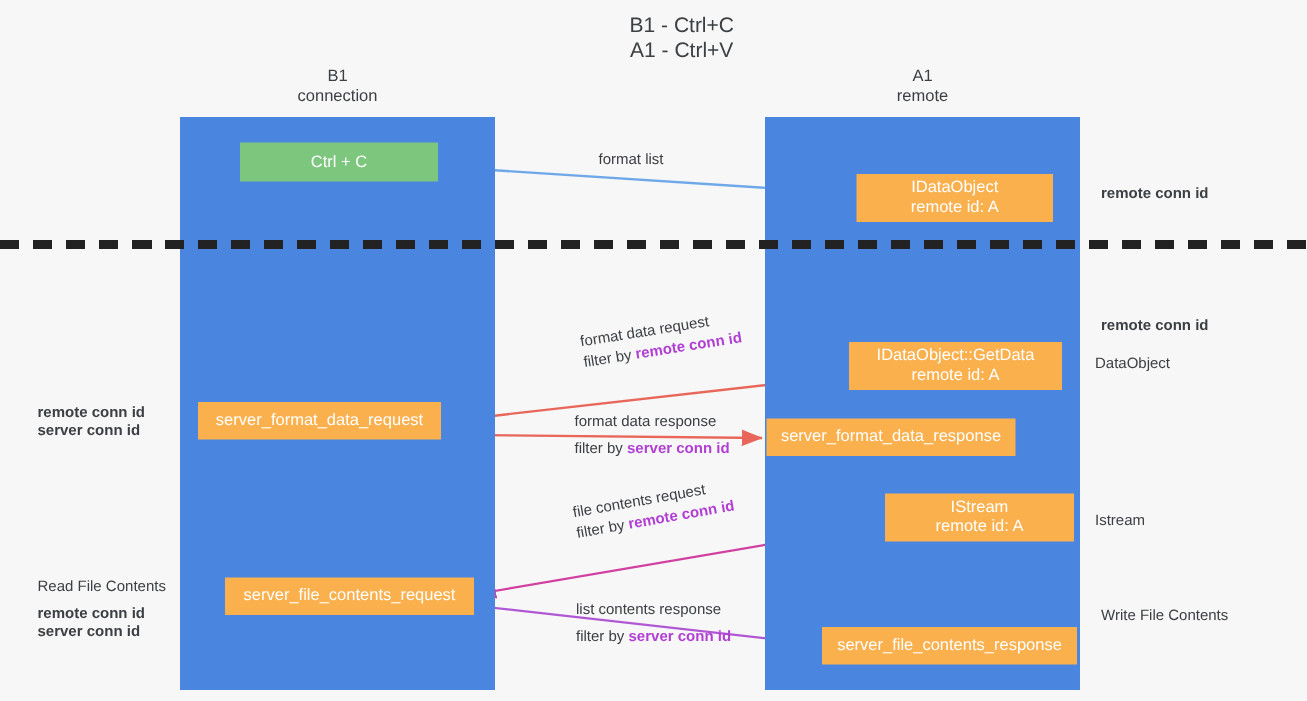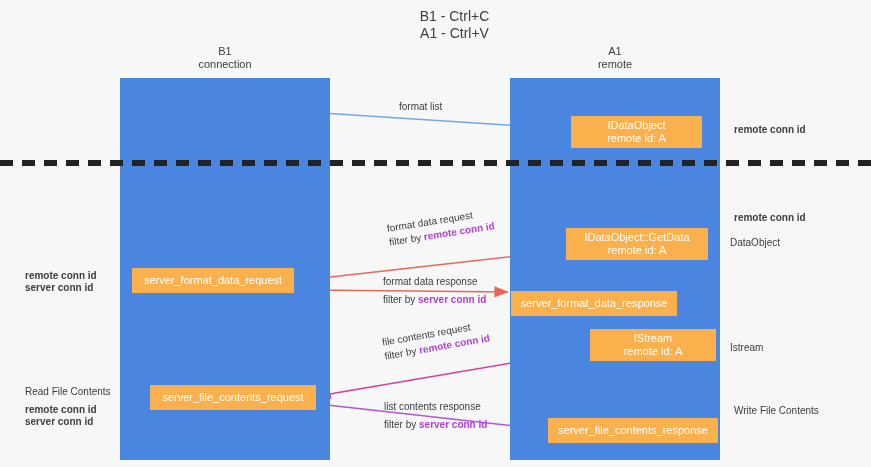"Ctrl + C" div.node { html: none -> <div>Ctrl + C</div> }
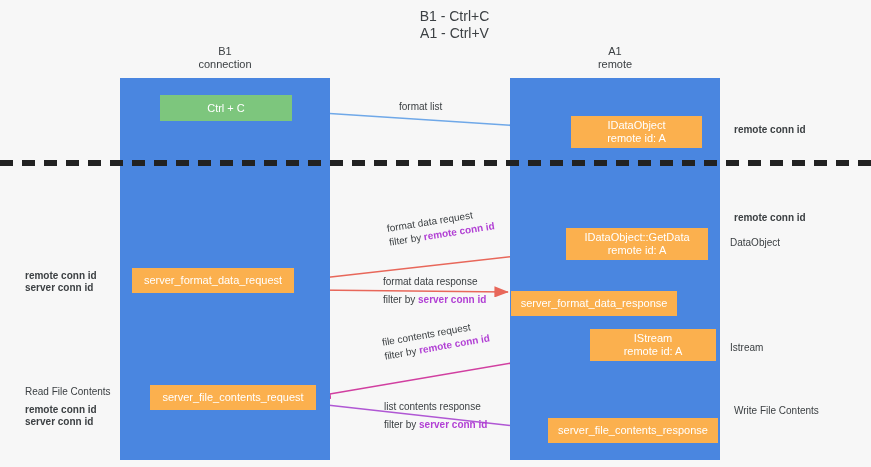"server_format_data_response" div.node { margin-top: 12px -> none }
